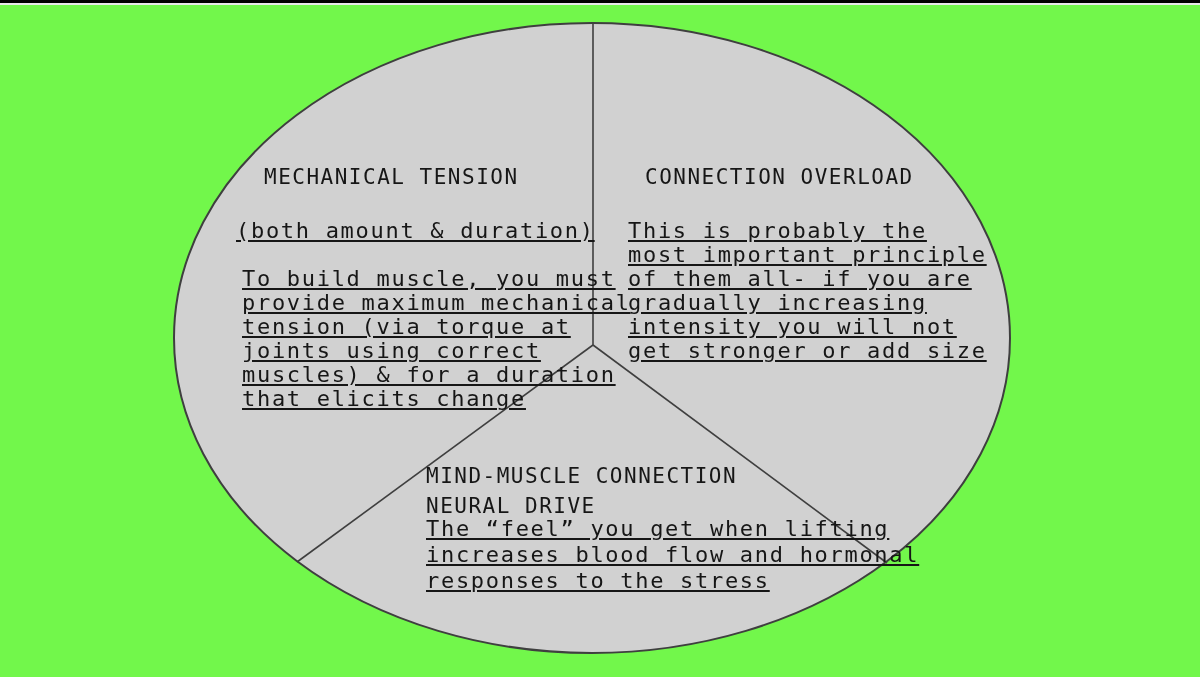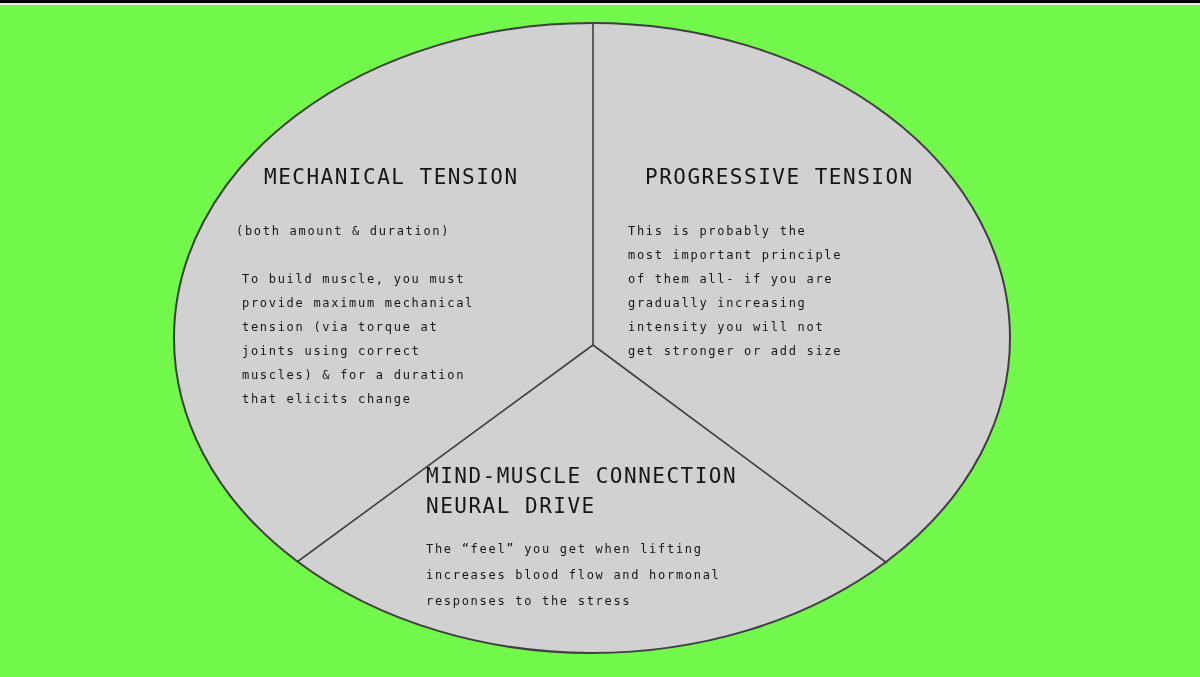"PROGRESSIVE TENSION" div.txt { text: PROGRESSIVE TENSION -> CONNECTION OVERLOAD }
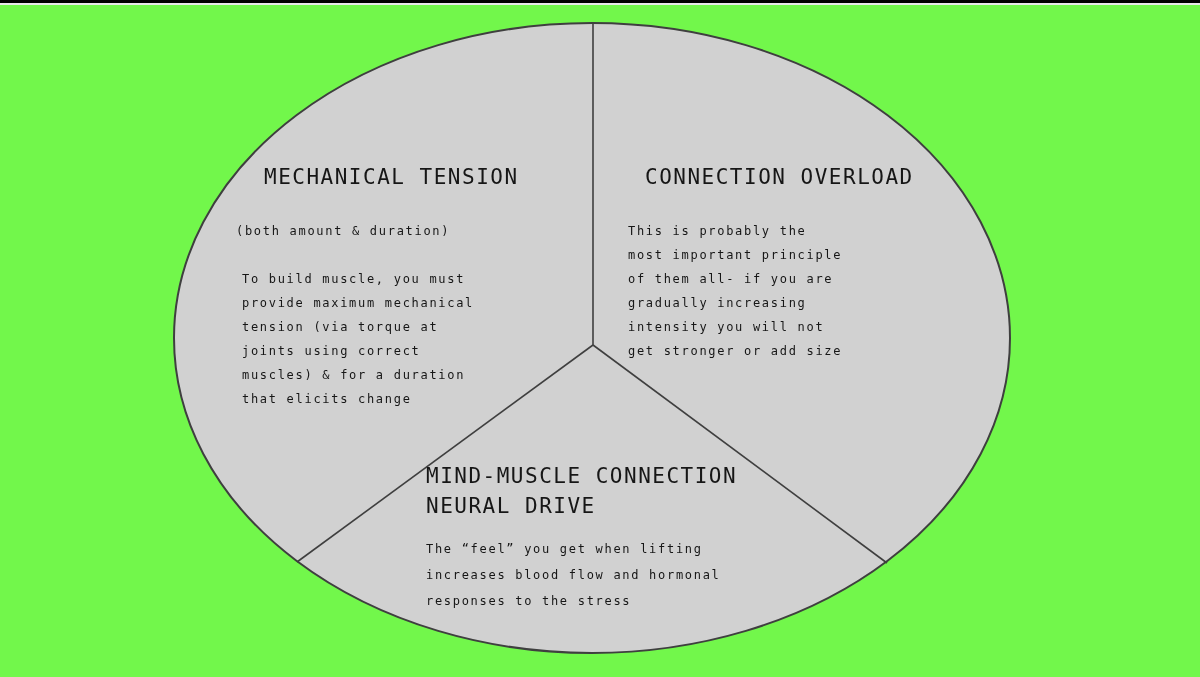"(both amount & duration)" .section-subtitle, .section-body { font-size: 12px -> 22px; text-decoration: none -> underline }
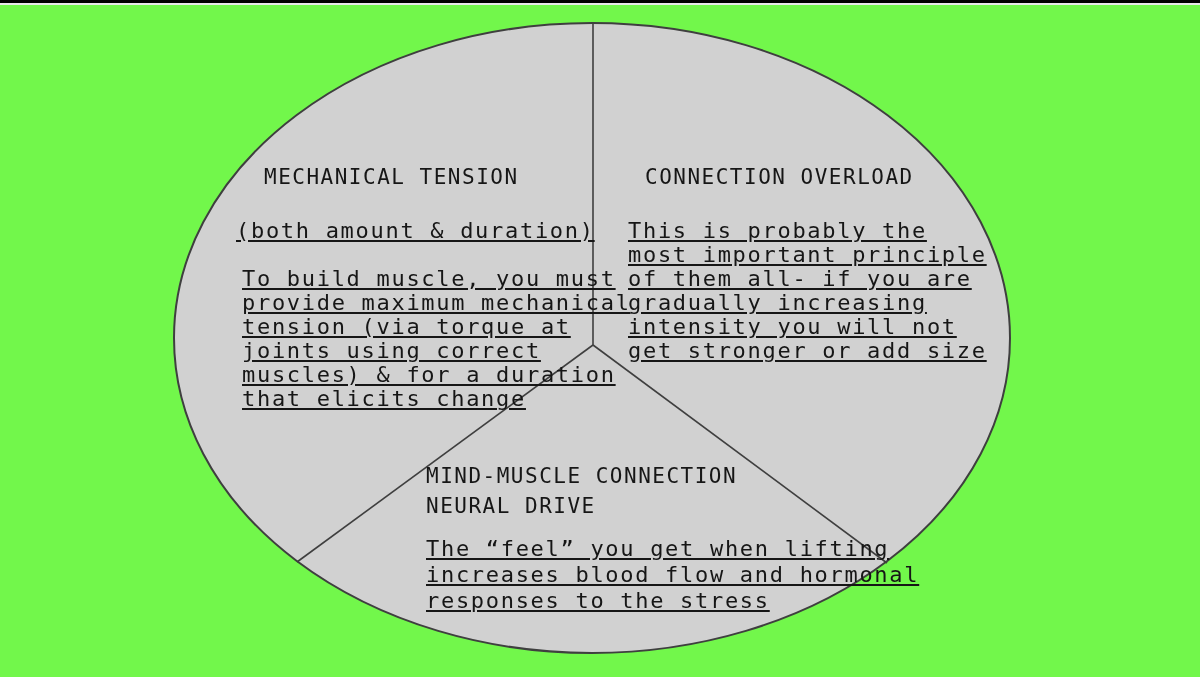"The “feel” you get when" .bottom-body { top: 536px -> 516px }
